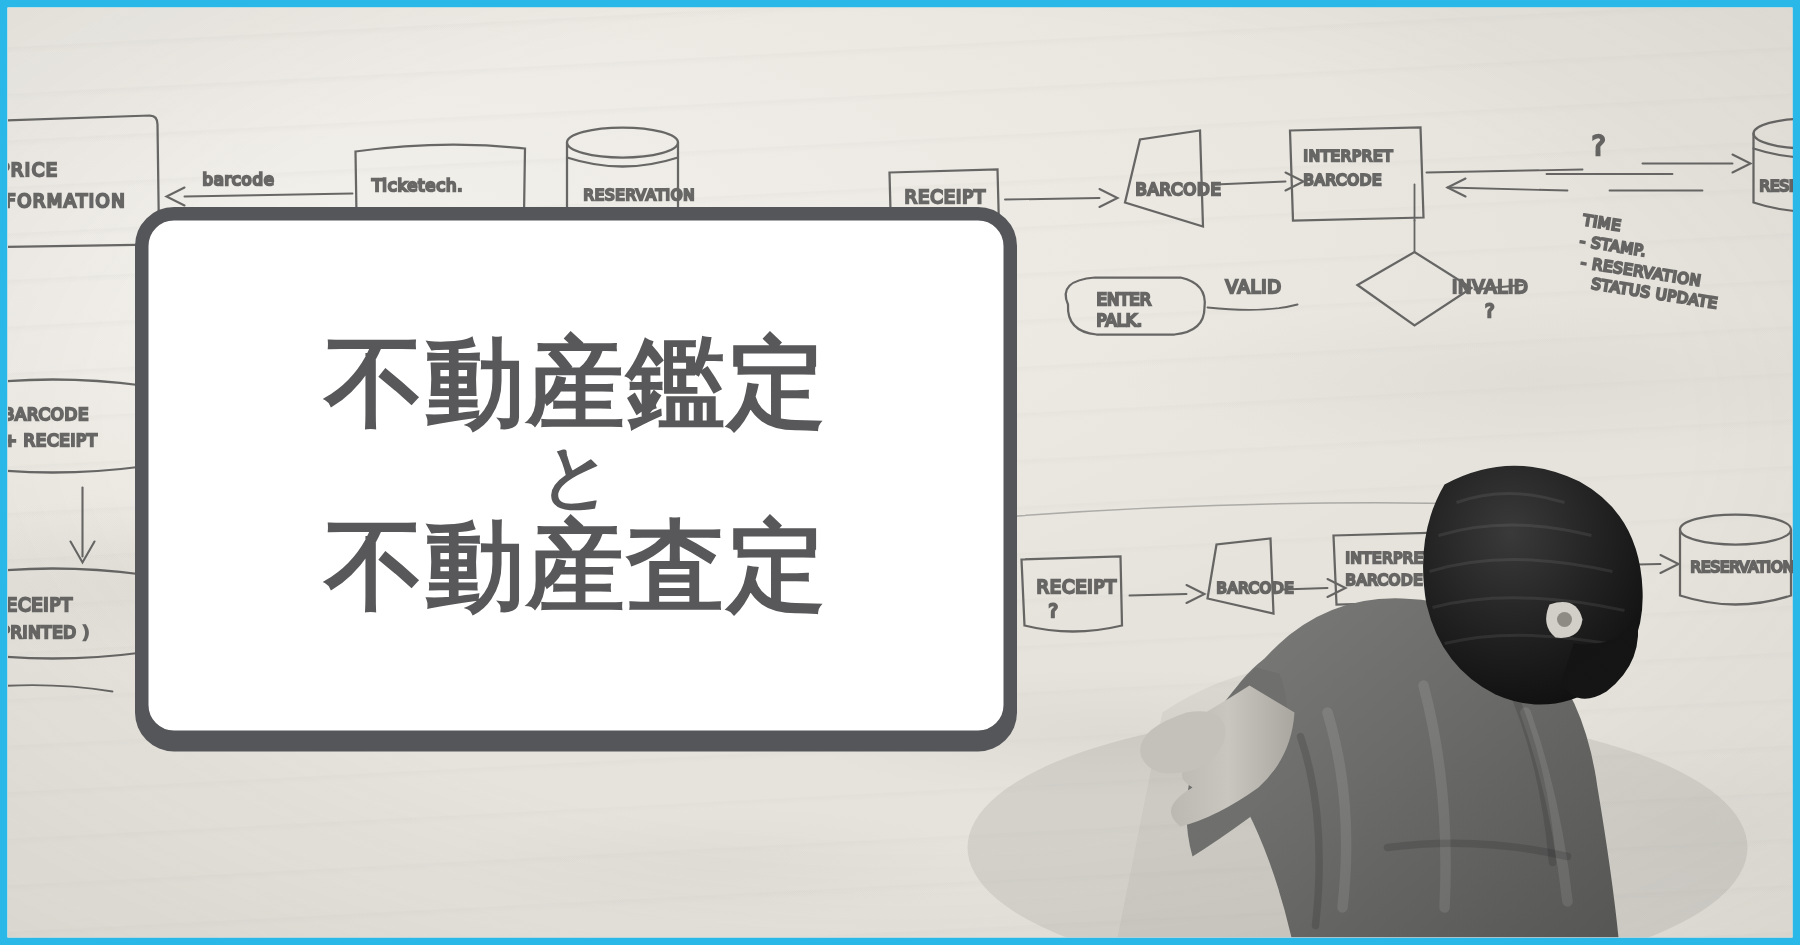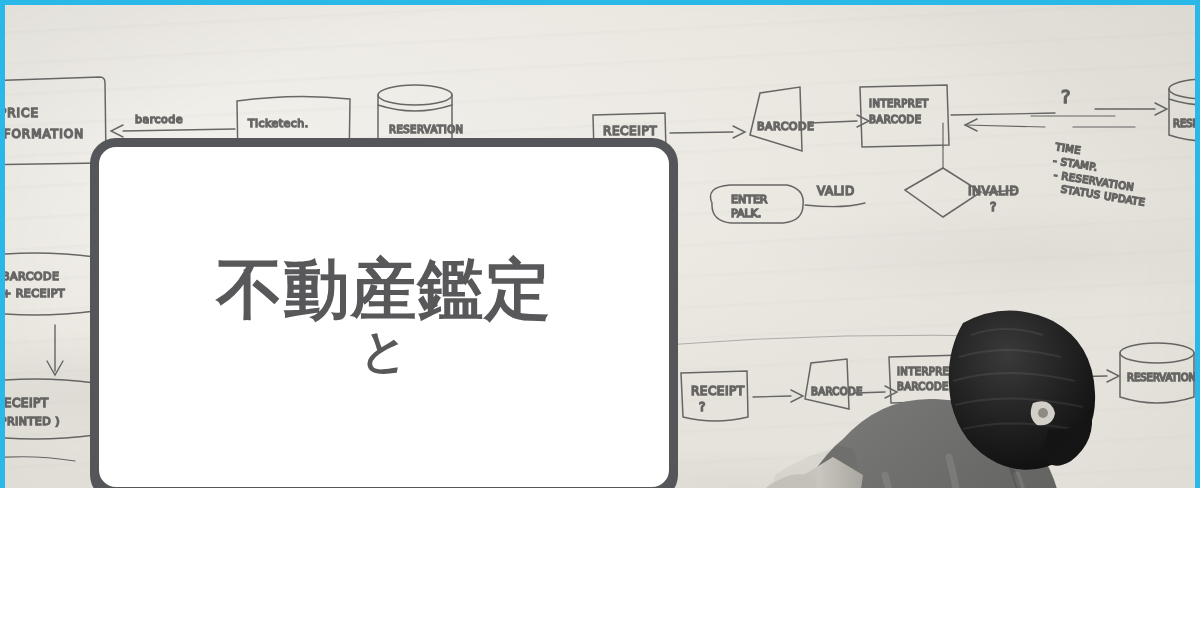"不動産鑑定" #ogp-card { height: 488px -> 630px }
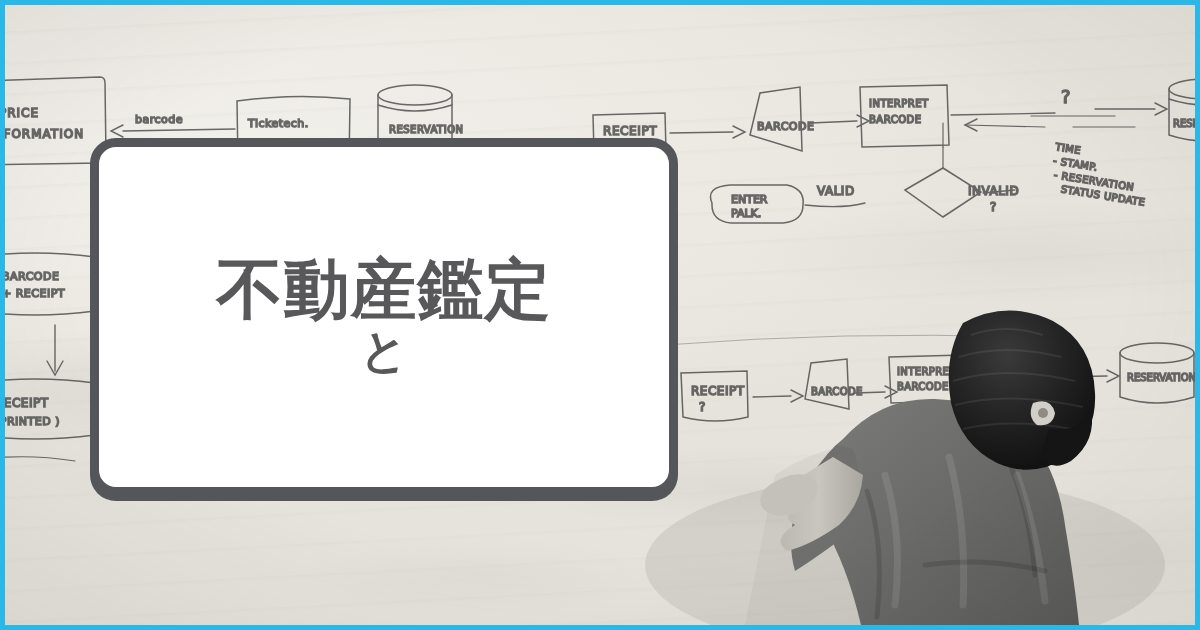"不動産査定" div.title-line { html: none -> <div>不動産査定</div> }
